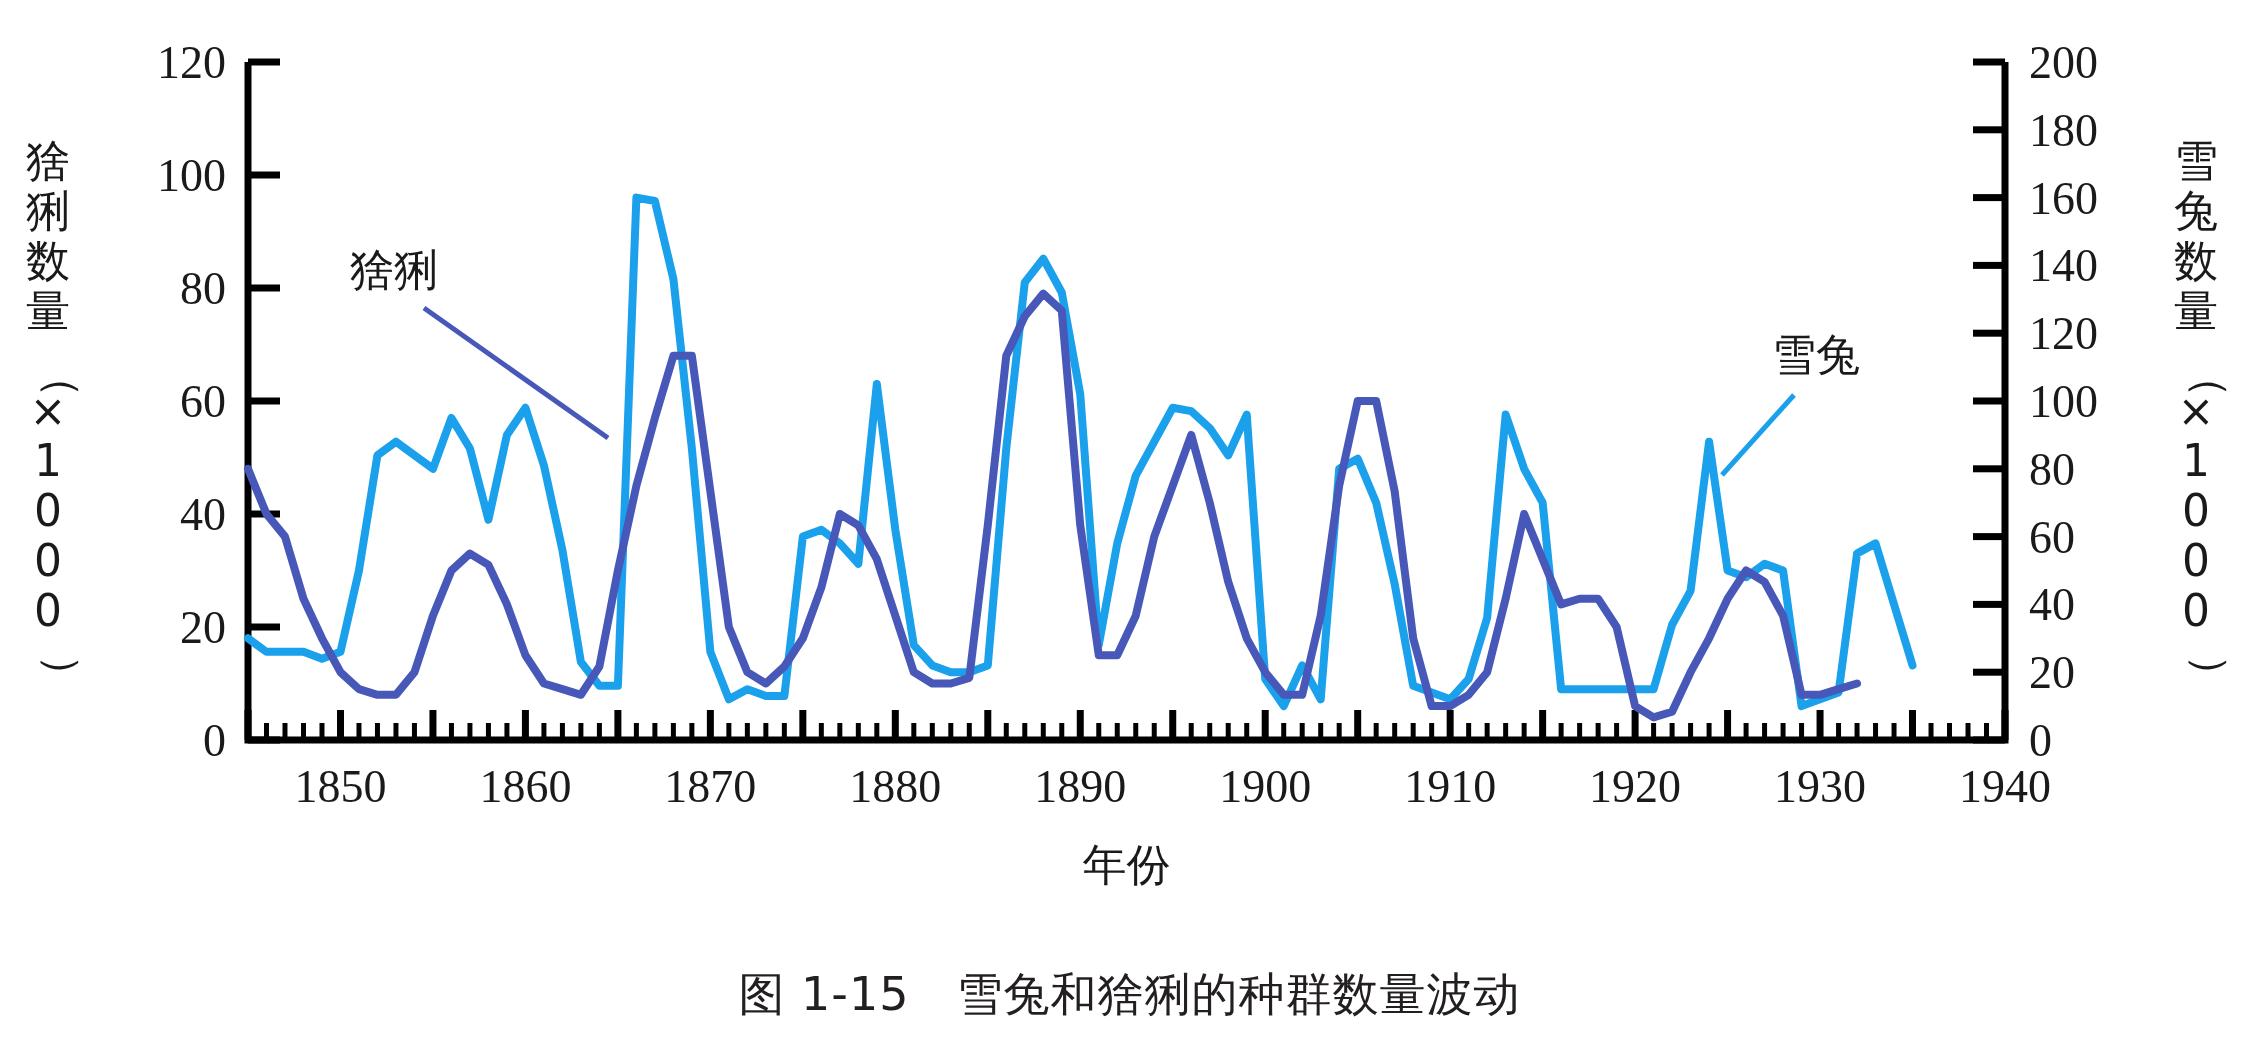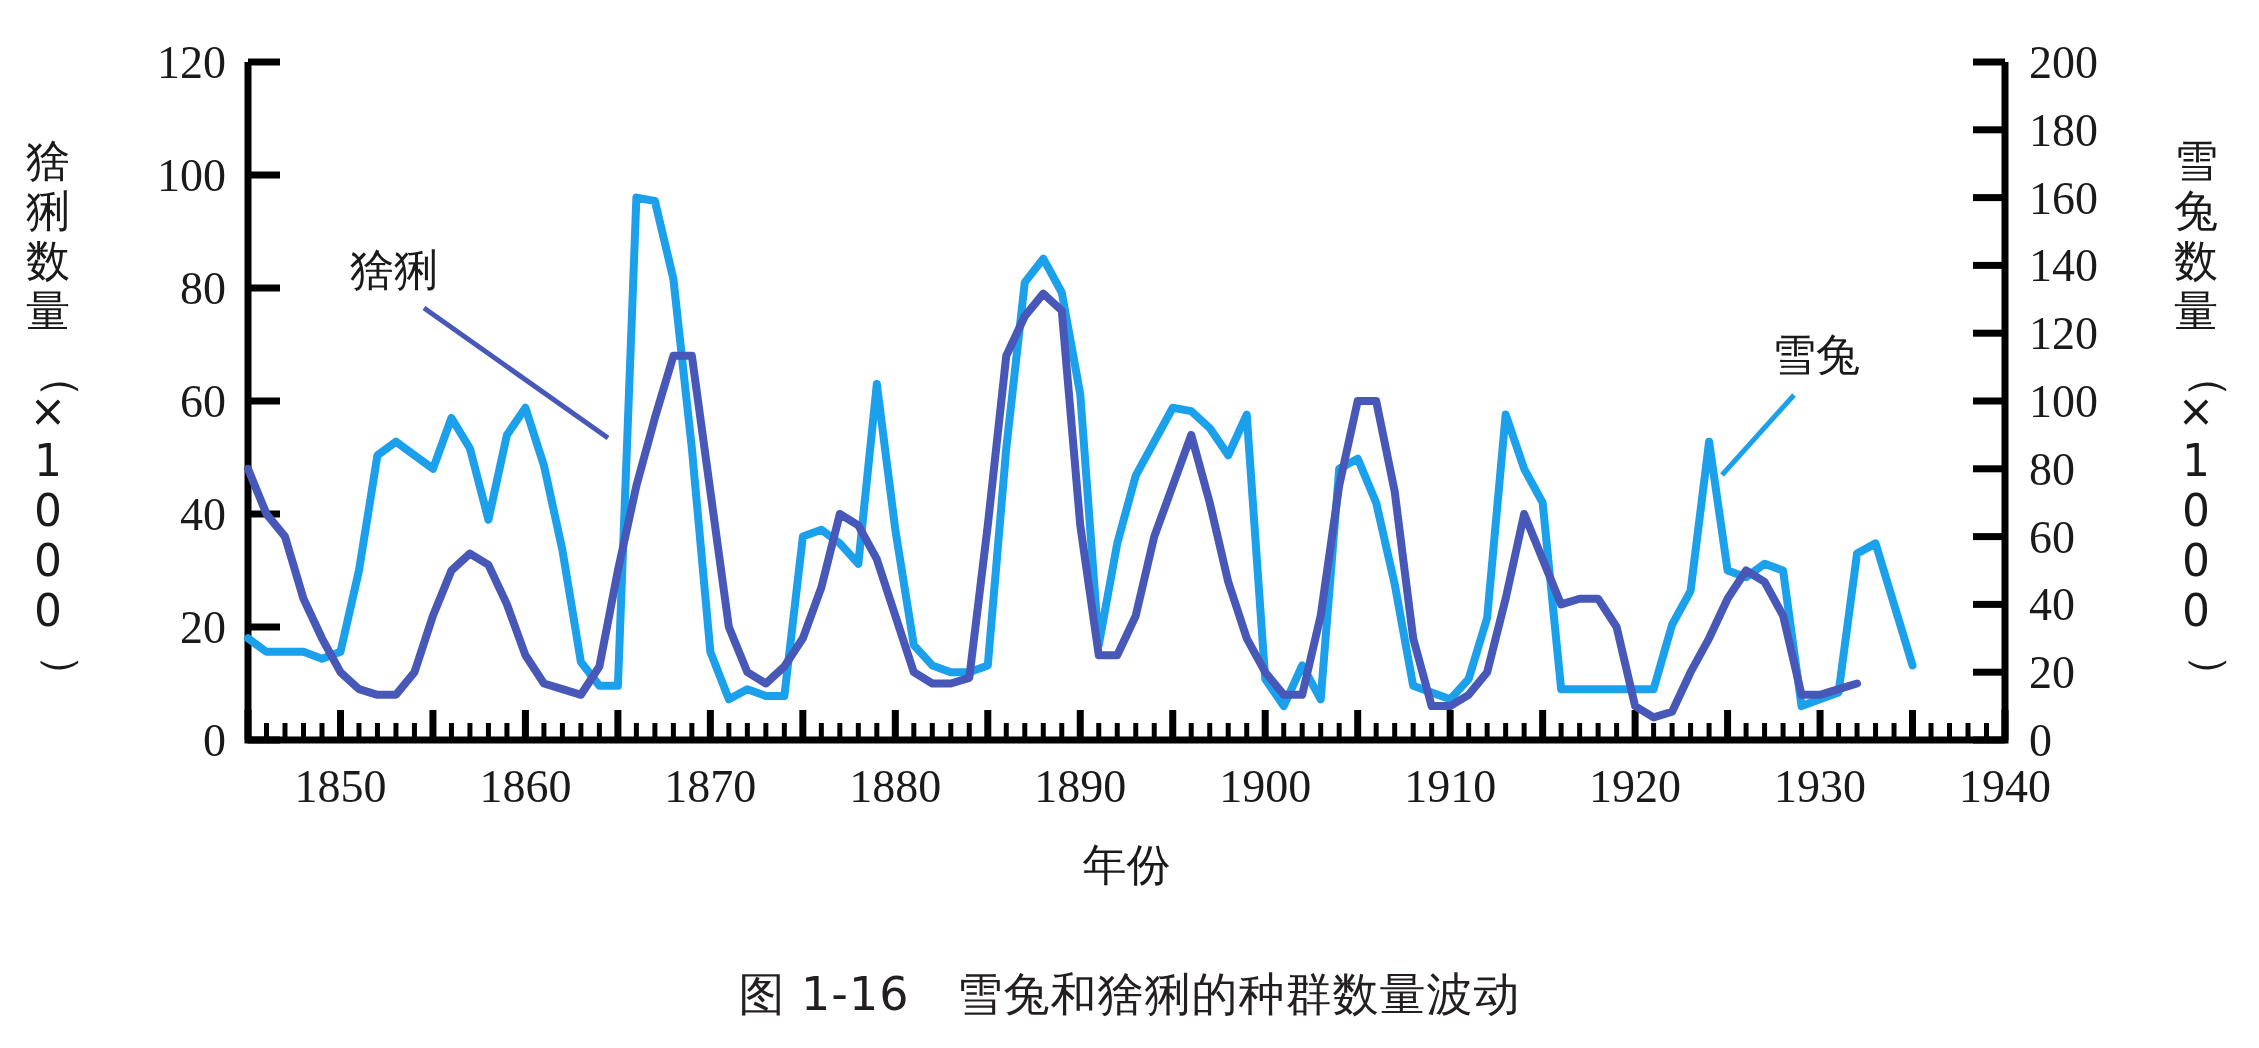"图 1-16 雪兔和猞猁的种群数量波动" div.caption-text { text: 1-16 -> 1-15 }
